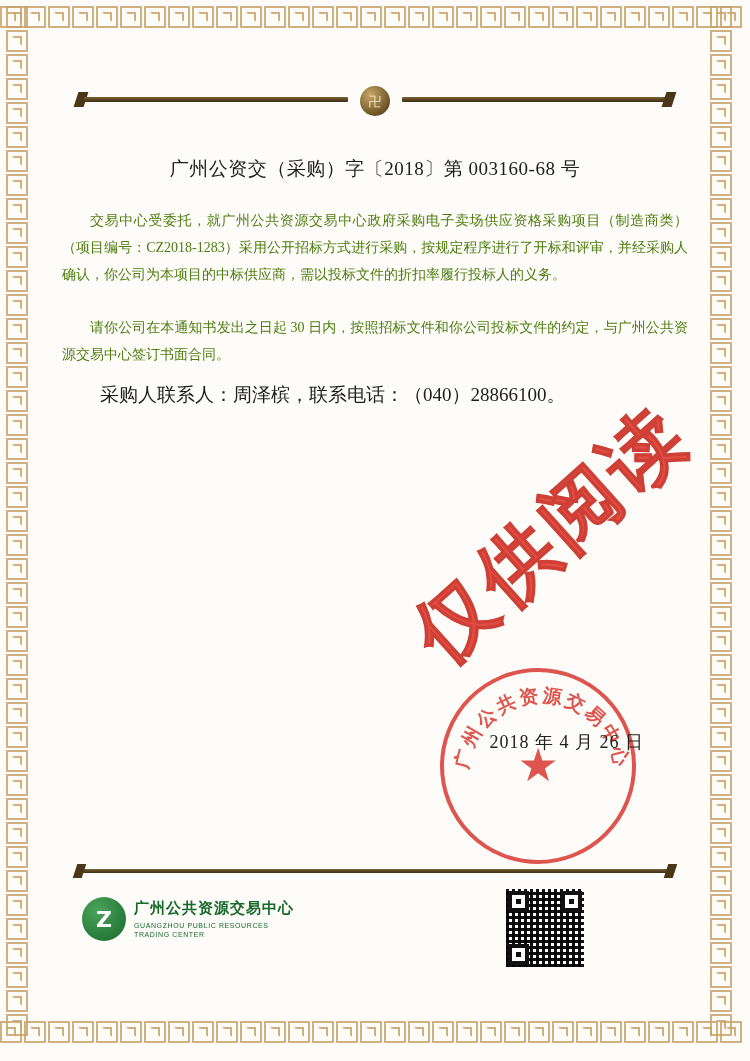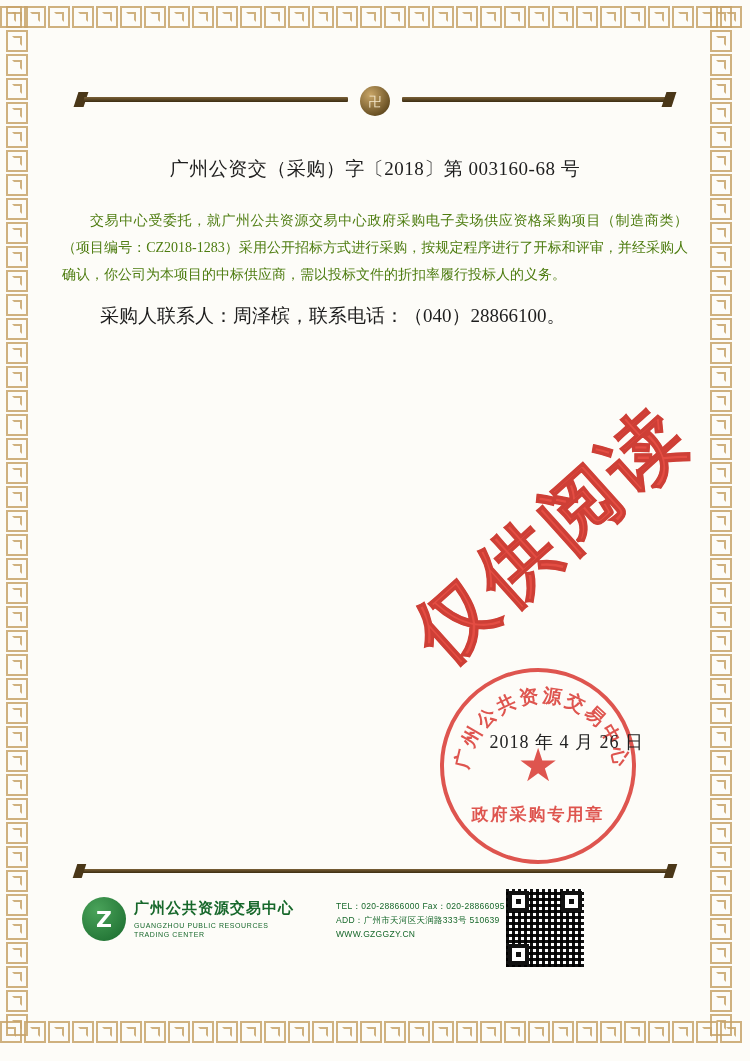"请你公司在本通知书发出之日起 30" div.body-para { html: none -> <div>请你公司在本通知书发出之日起 30 日内，按照招标文件和你公司投标文件的约定，与广州公共资源交易中心签订书面合同。</div> }
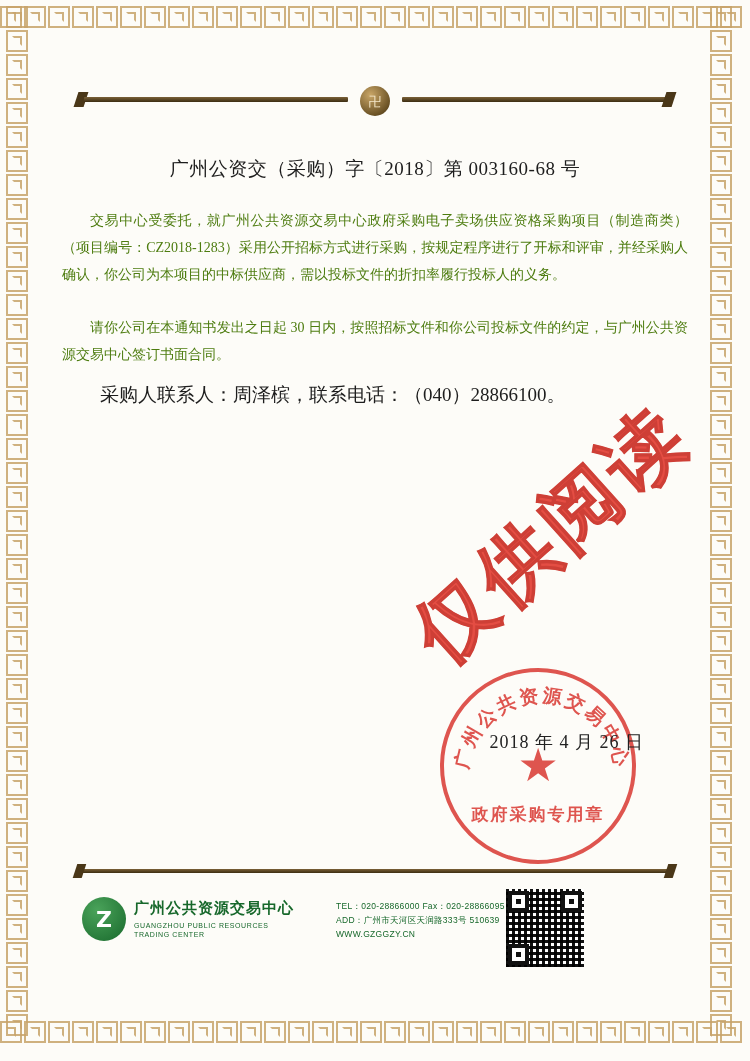"政府采购专用章" div.seal-bottom { html: <div>政府采购专用章</div> -> none }
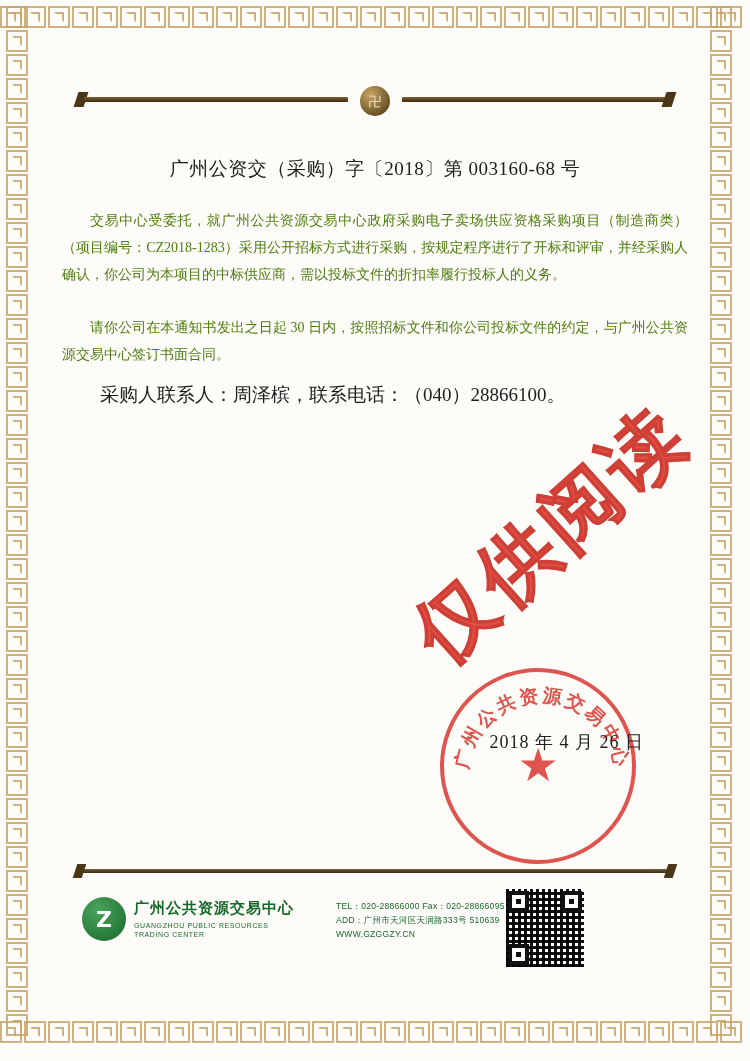"TEL：020-28866000 Fax：020-28866095" div.contact-info { html: <div> <div>TEL：020-28866000 Fax：020-28866095</div> <div>ADD：广州市天河区天润路333号 510639</div> <div>WWW.GZGGZY.CN</div> </div> -> none }
